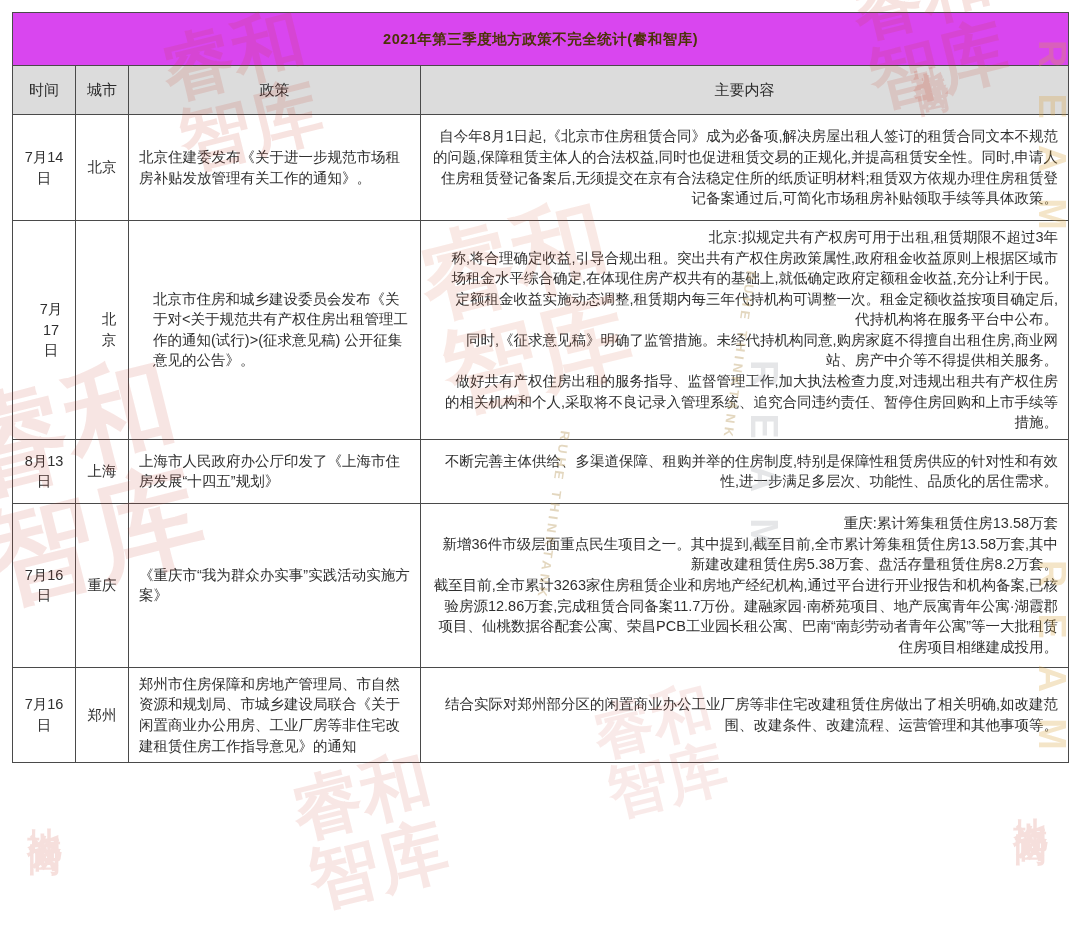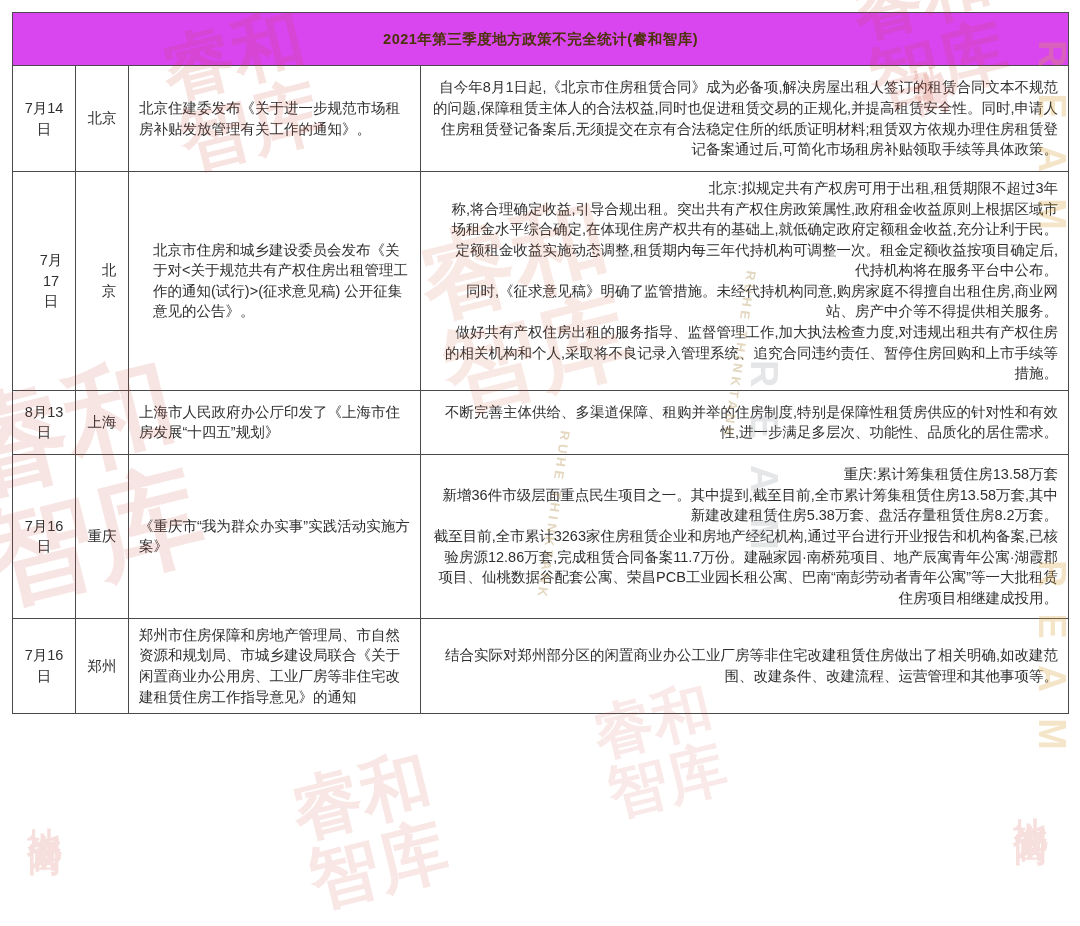"时间" tr.header-row { html: none -> <tr> <td>时间</td> <td>城市</td> <td>政策</td> <td>主要内容</td> </tr> }
